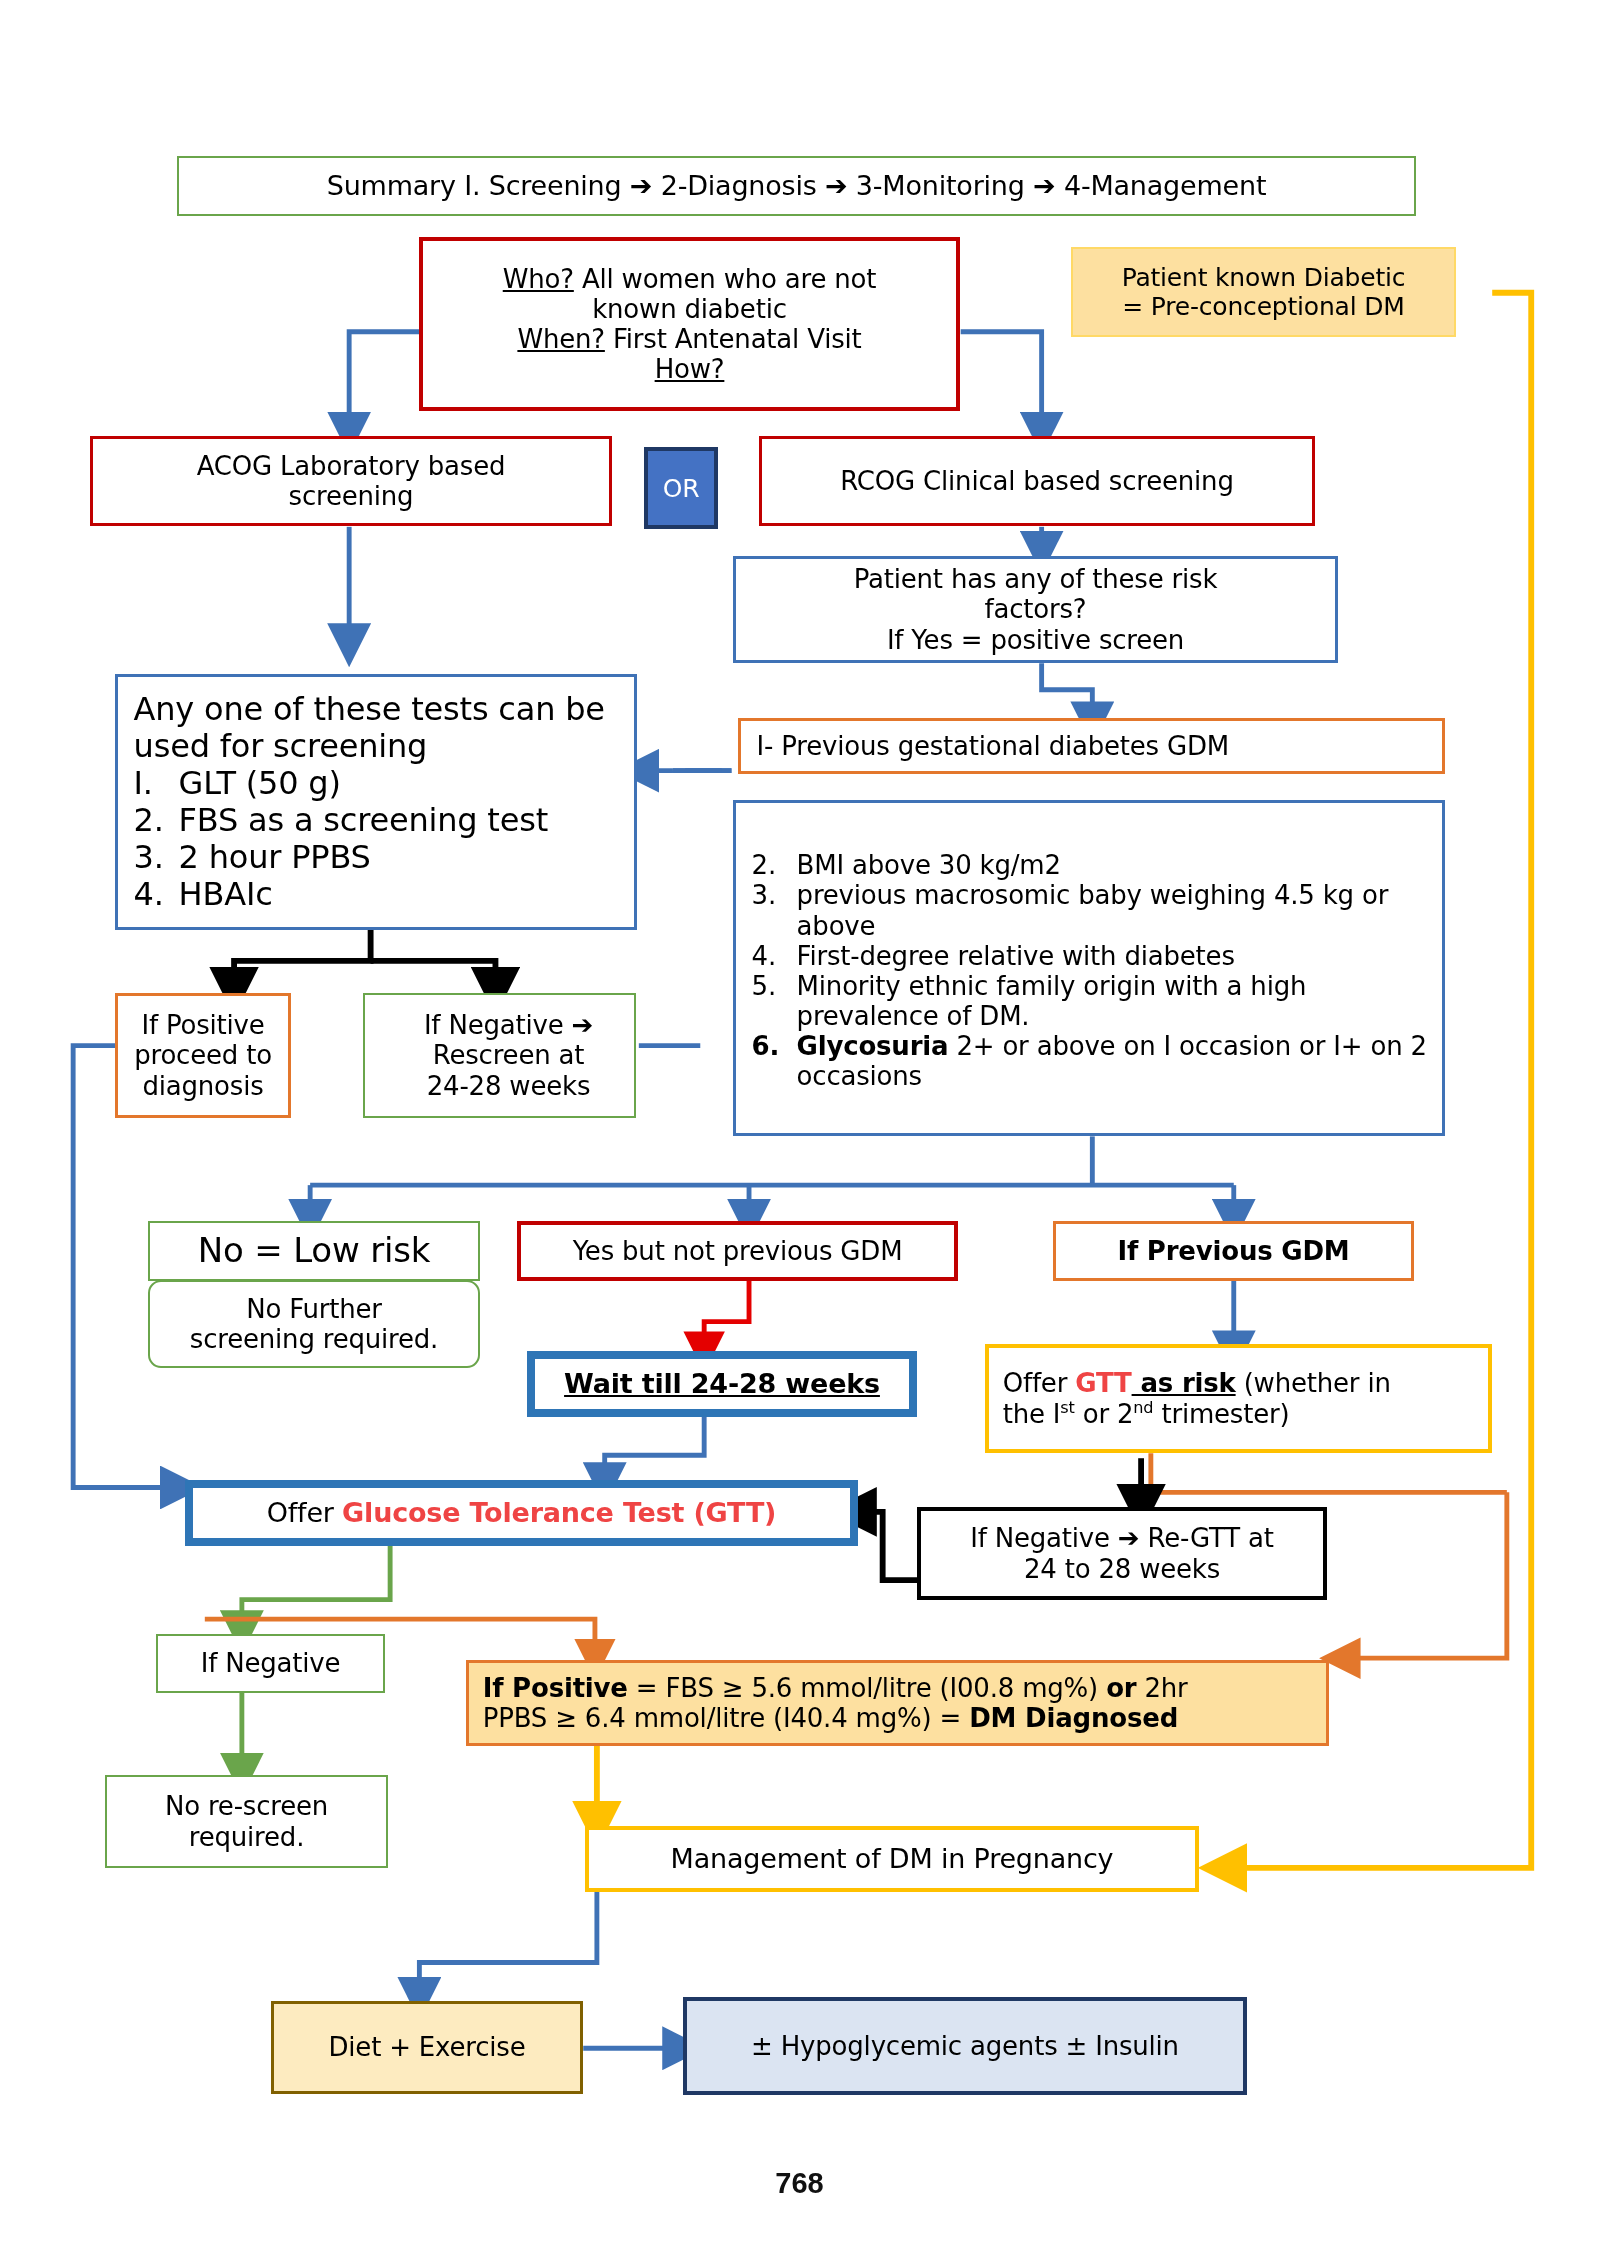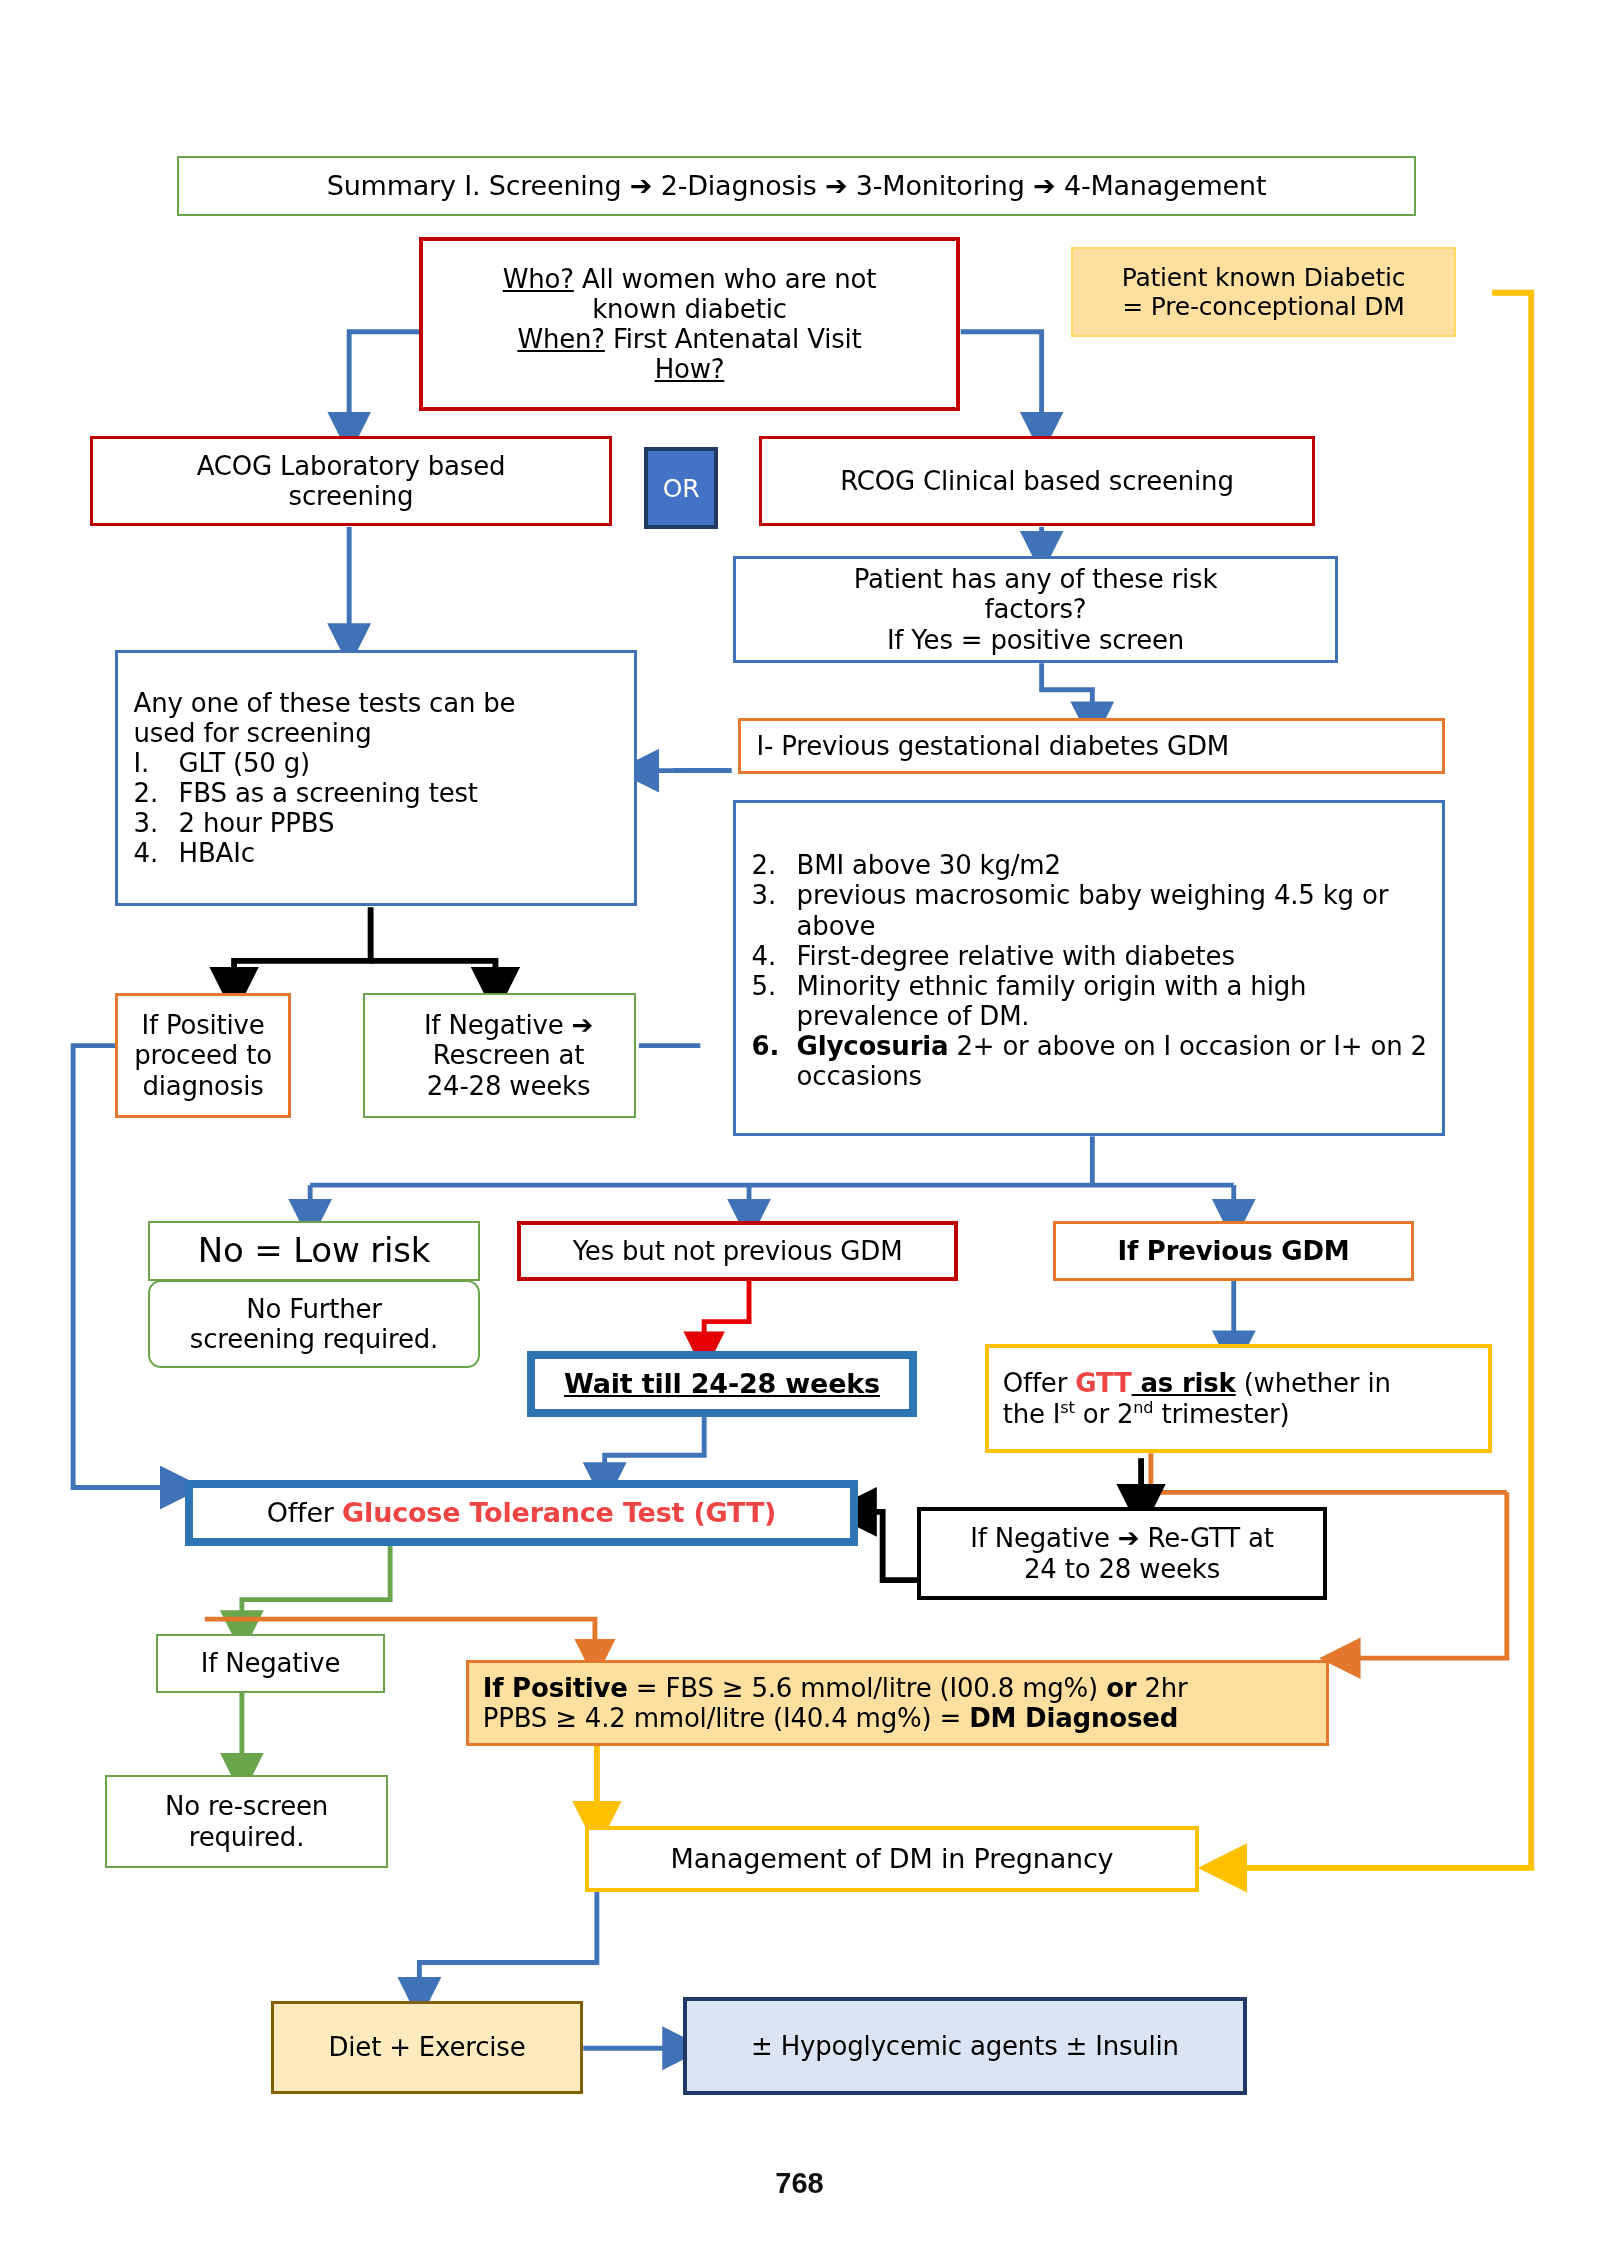"Any one of these tests" div.node { font-size: 26px -> 32px; top: 650px -> 674px }
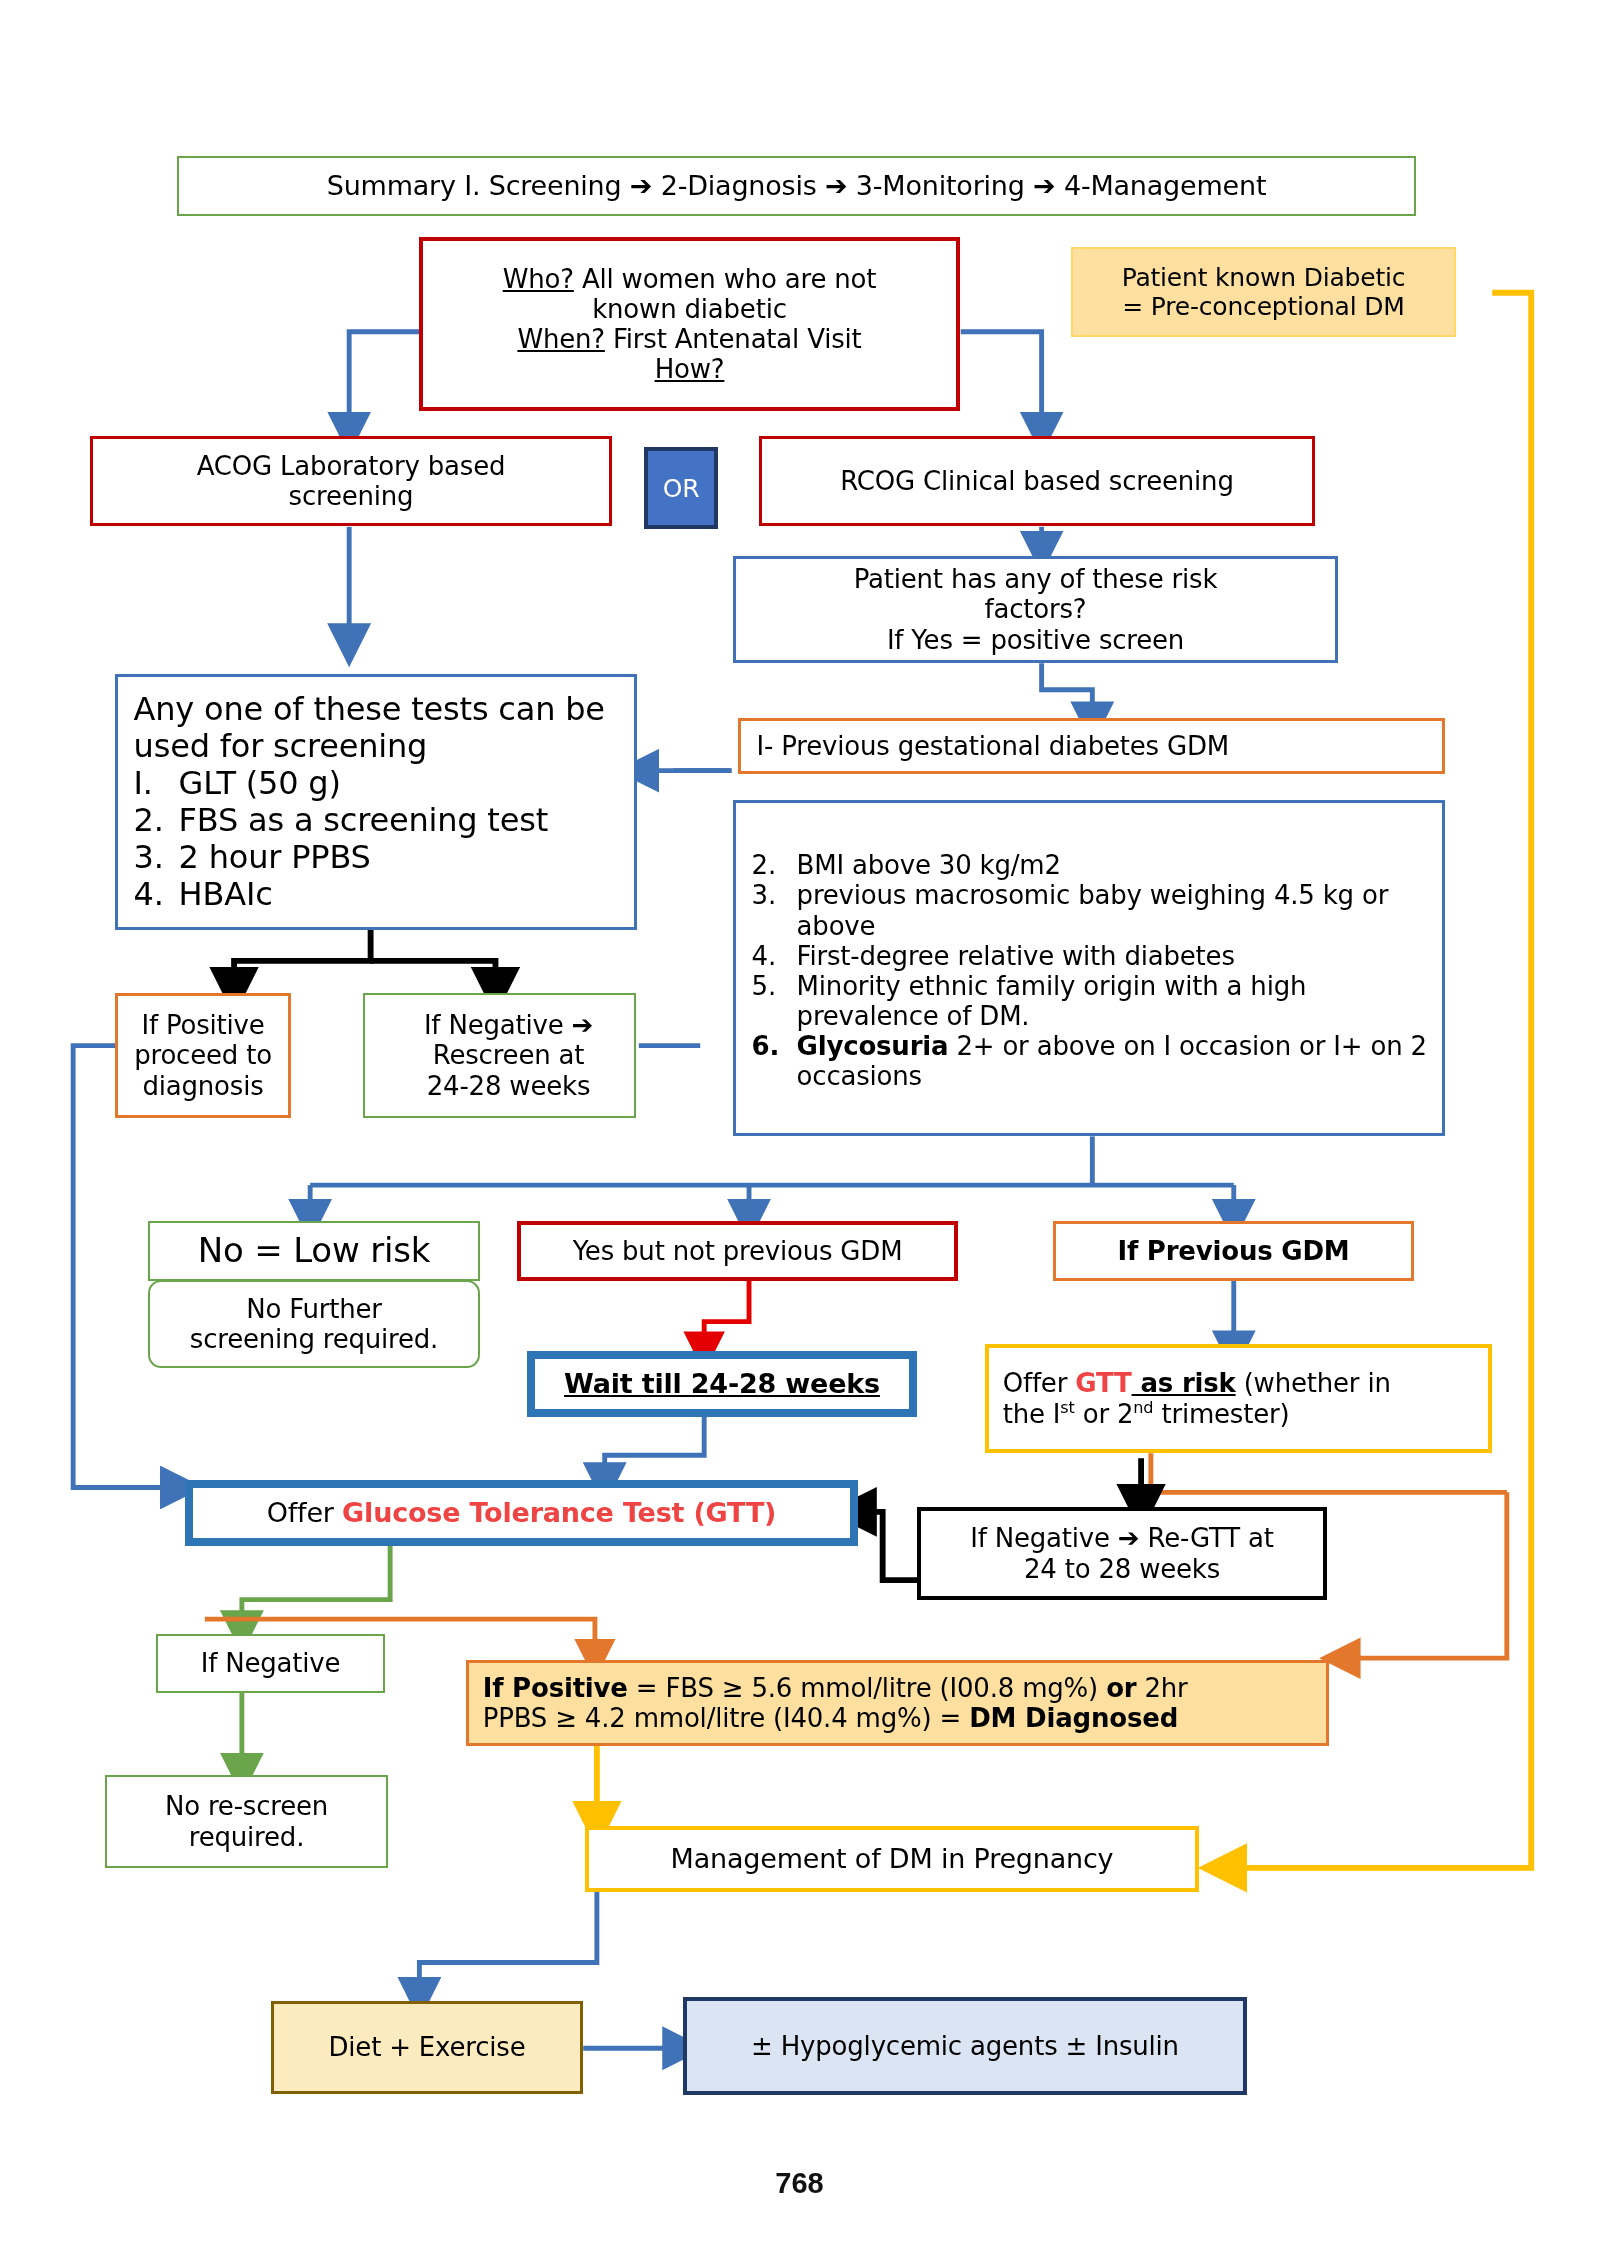"PPBS ≥ 4.2 mmol/litre (I40.4" span { text: 4.2 -> 6.4 }
